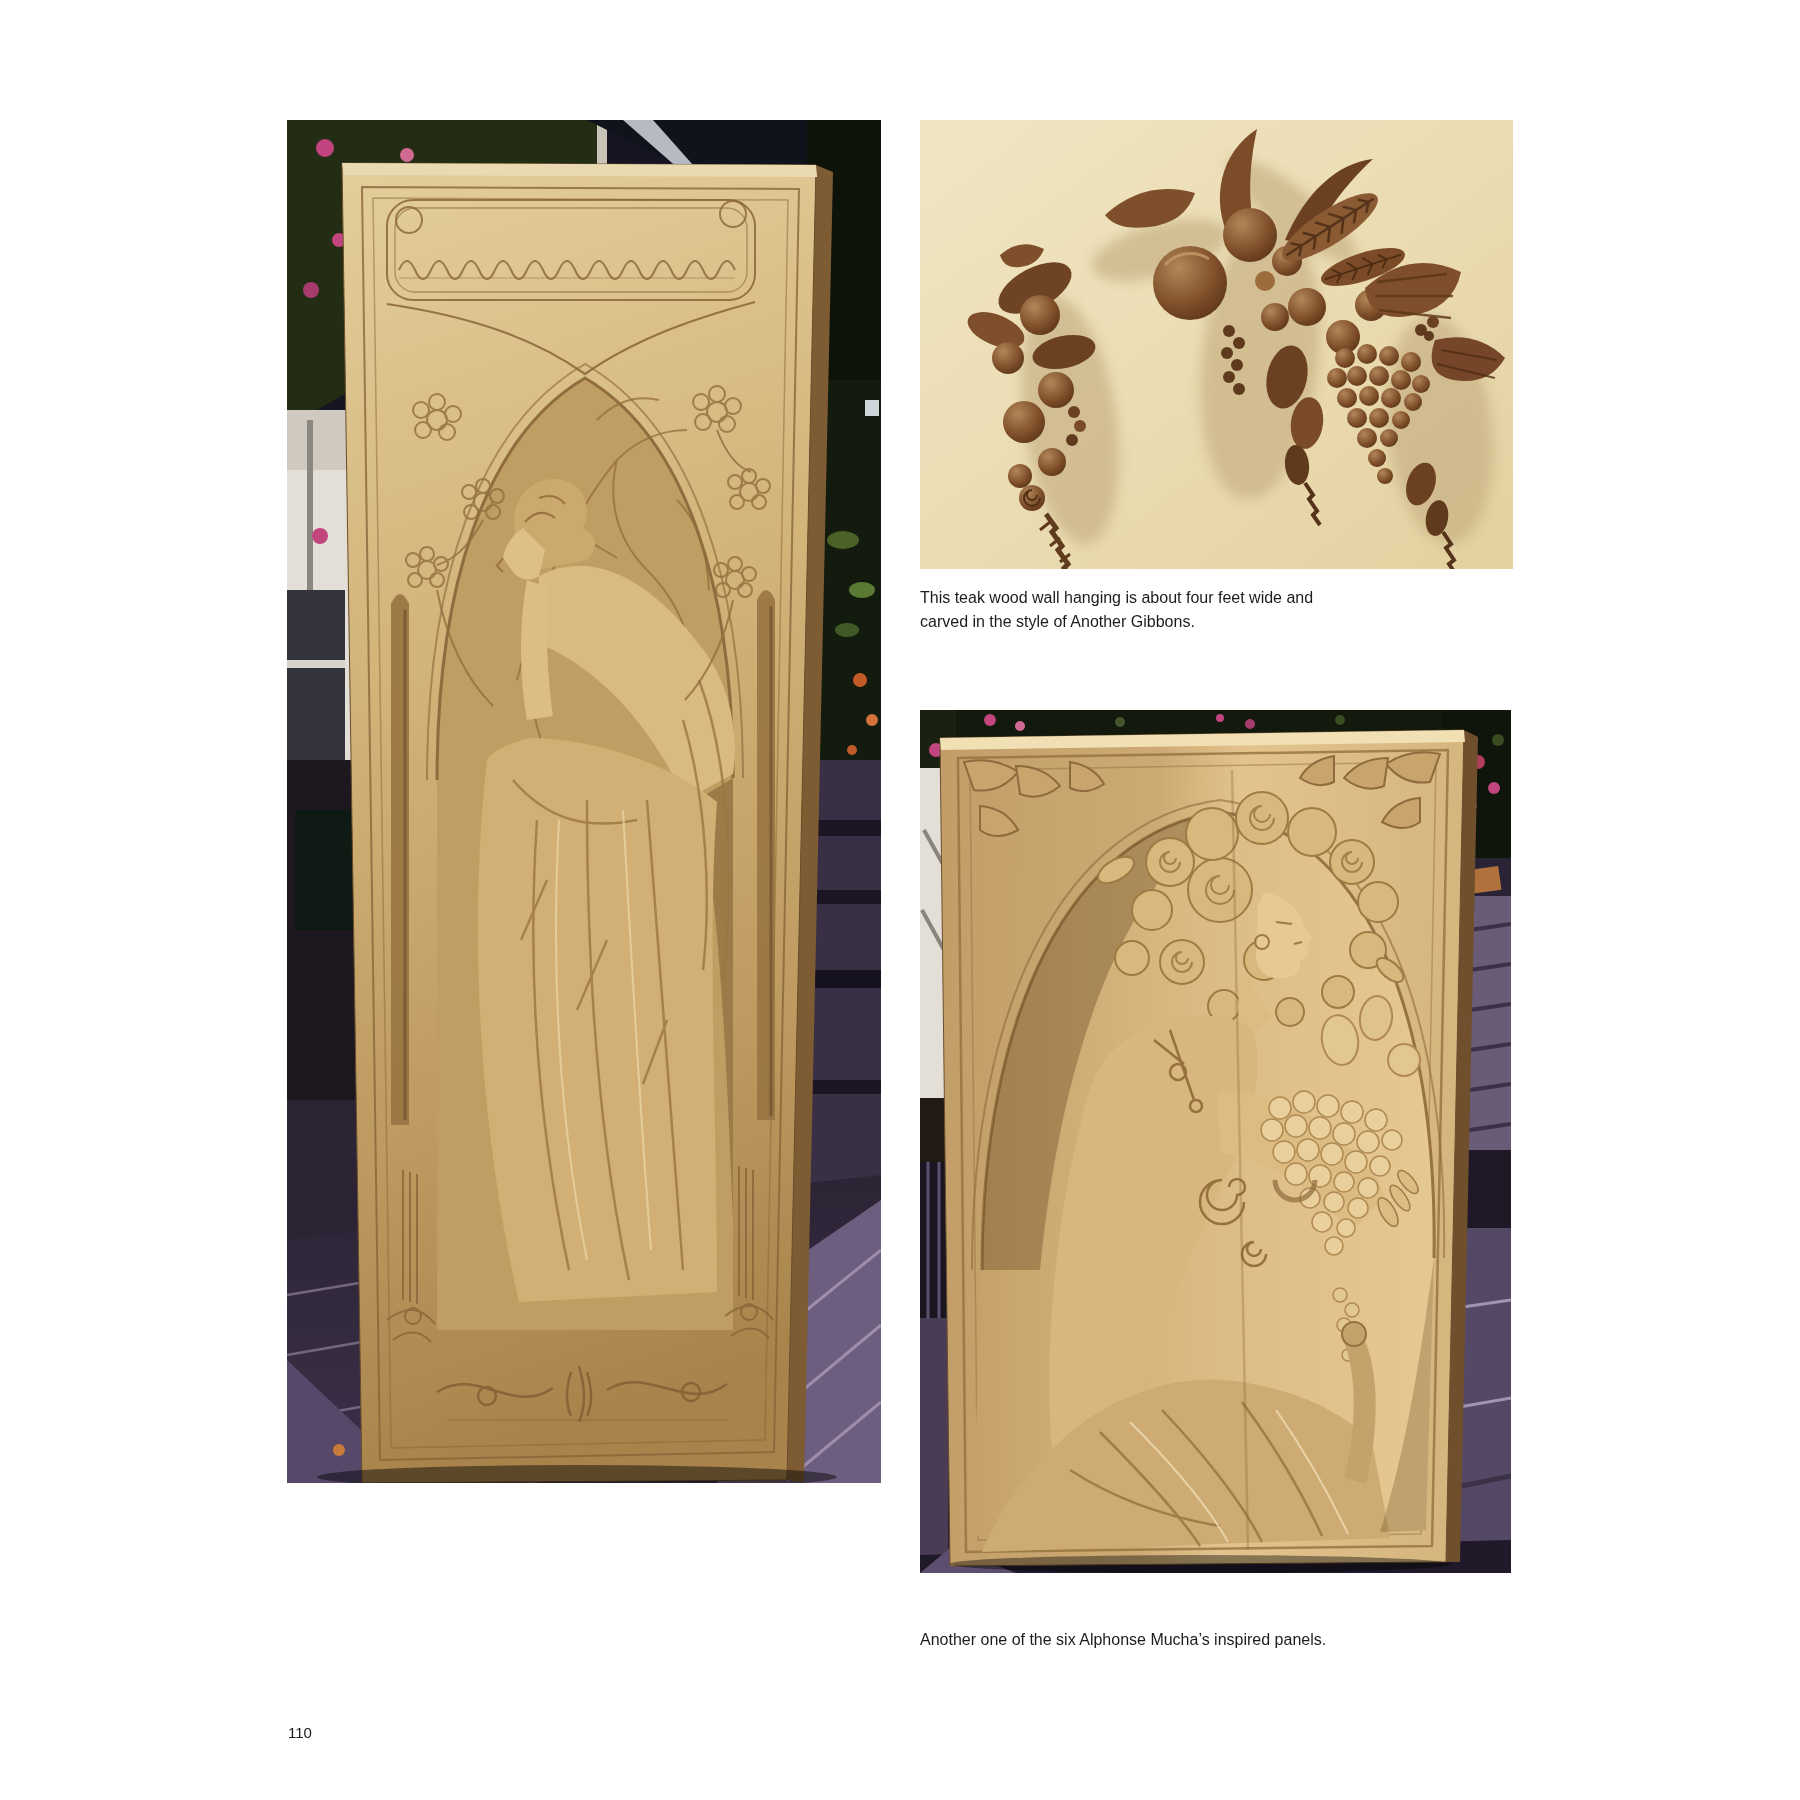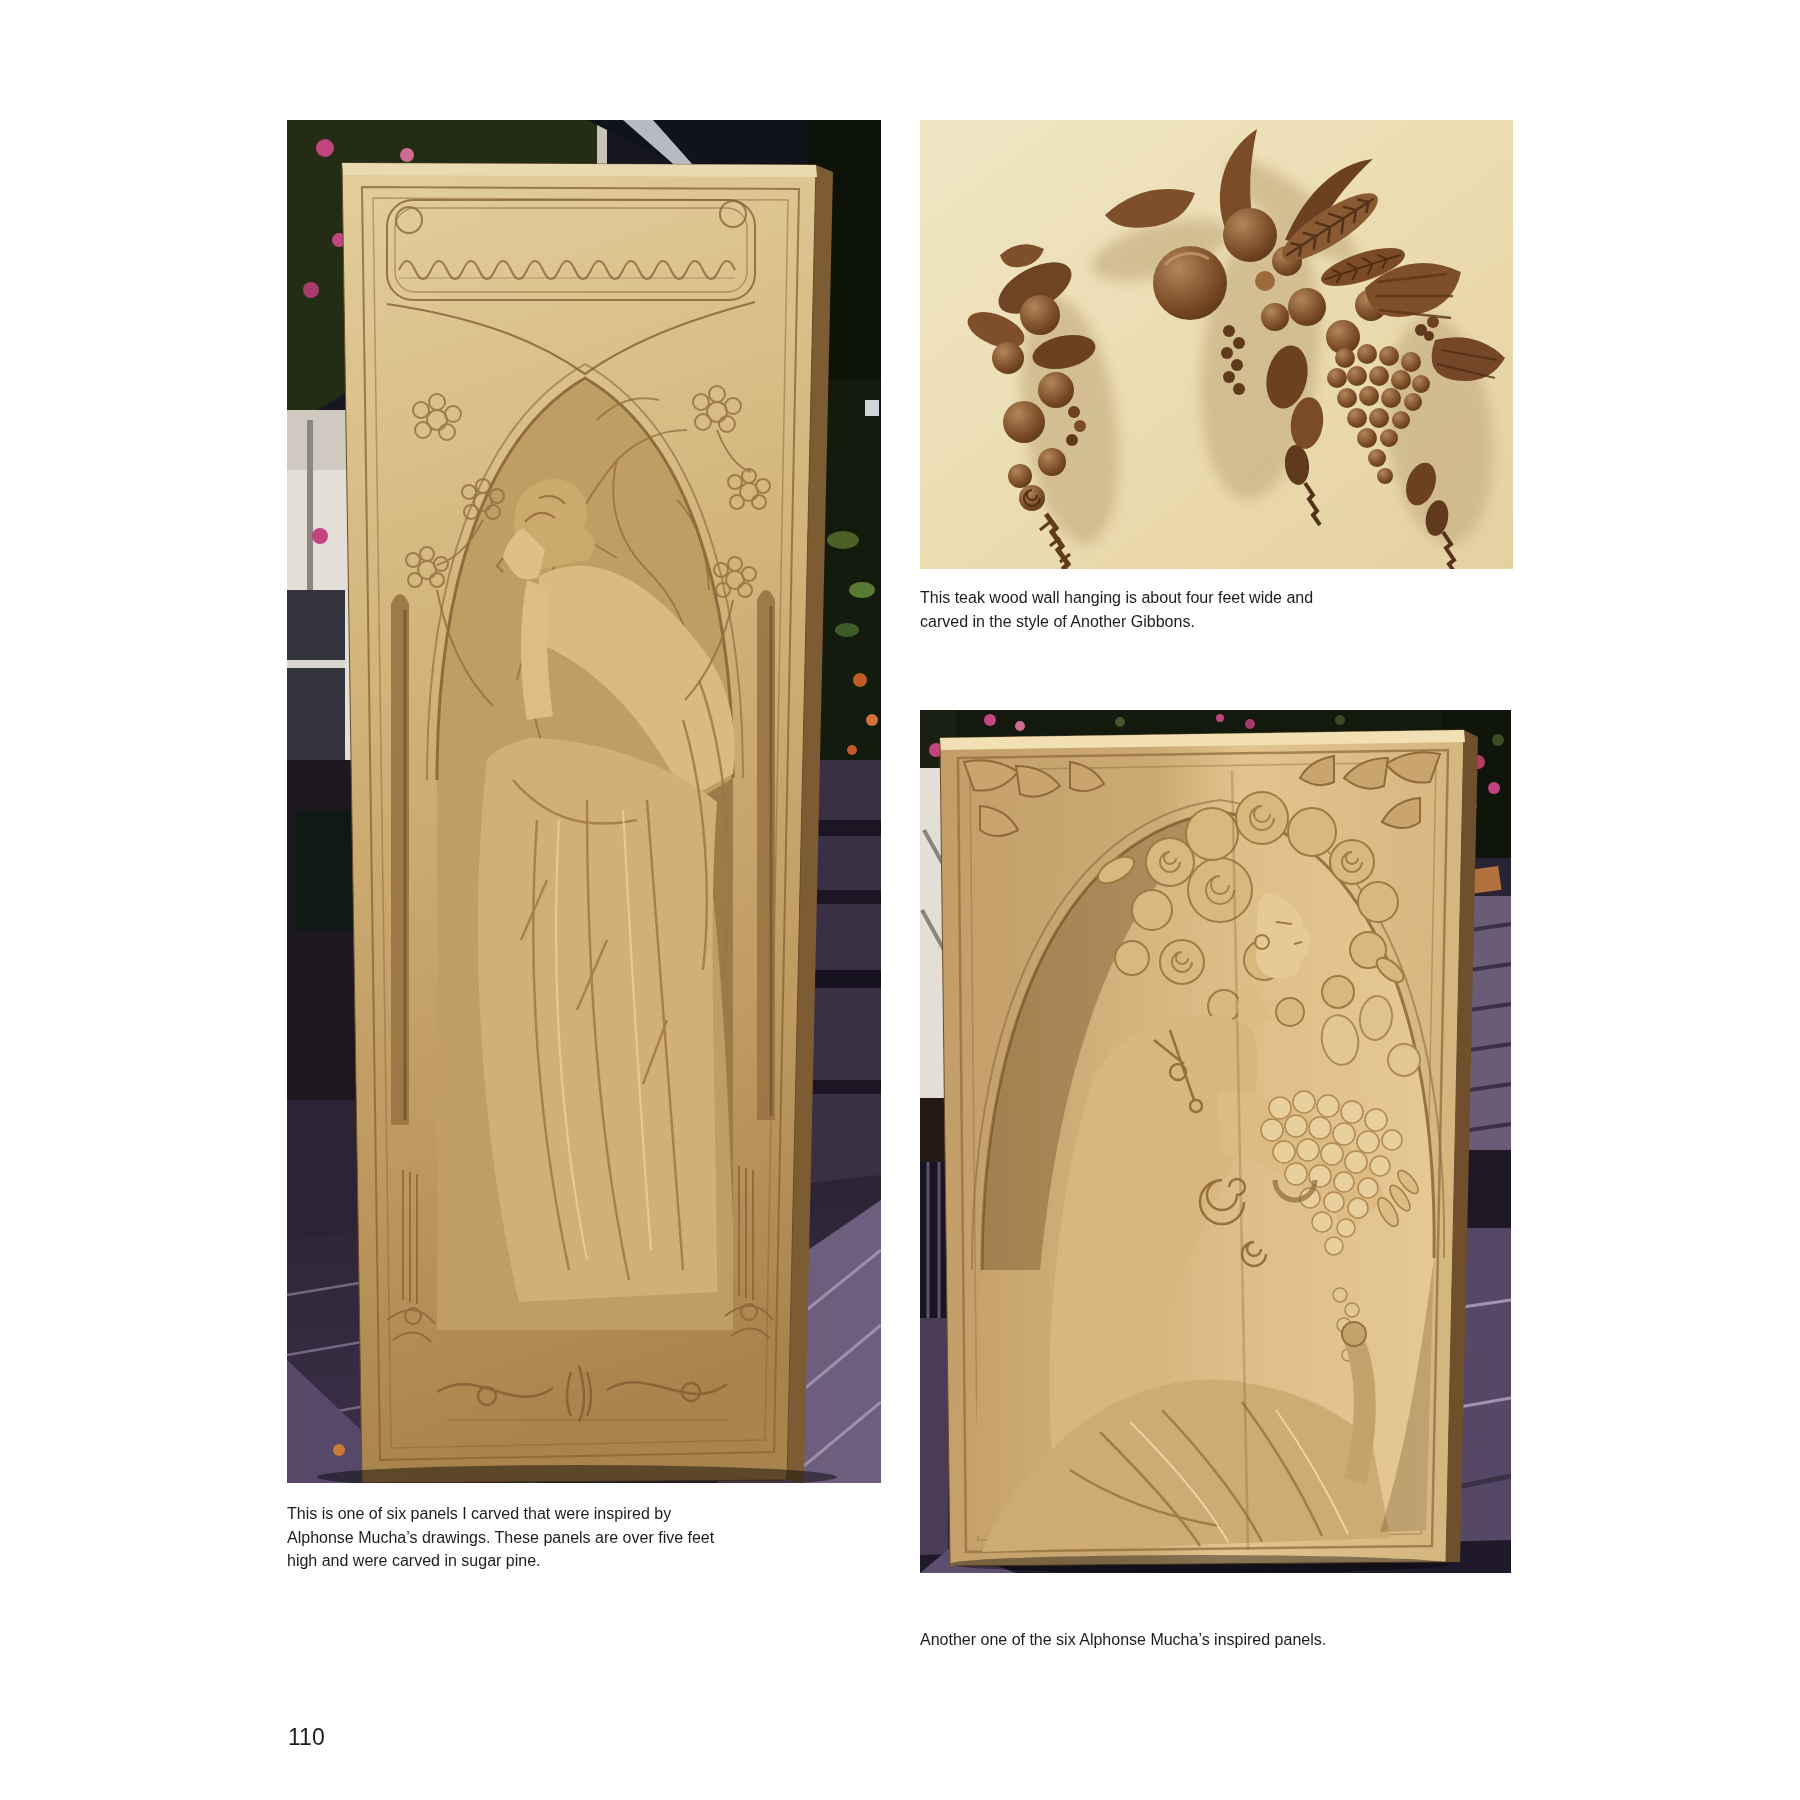"This is one of six" div.caption { html: <div> <div>This is one of six panels I carved that were inspired by</div> <div>Alphonse Mucha’s drawings. These panels are over five feet</div> <div>high and were carved in sugar pine.</div> </div> -> none }
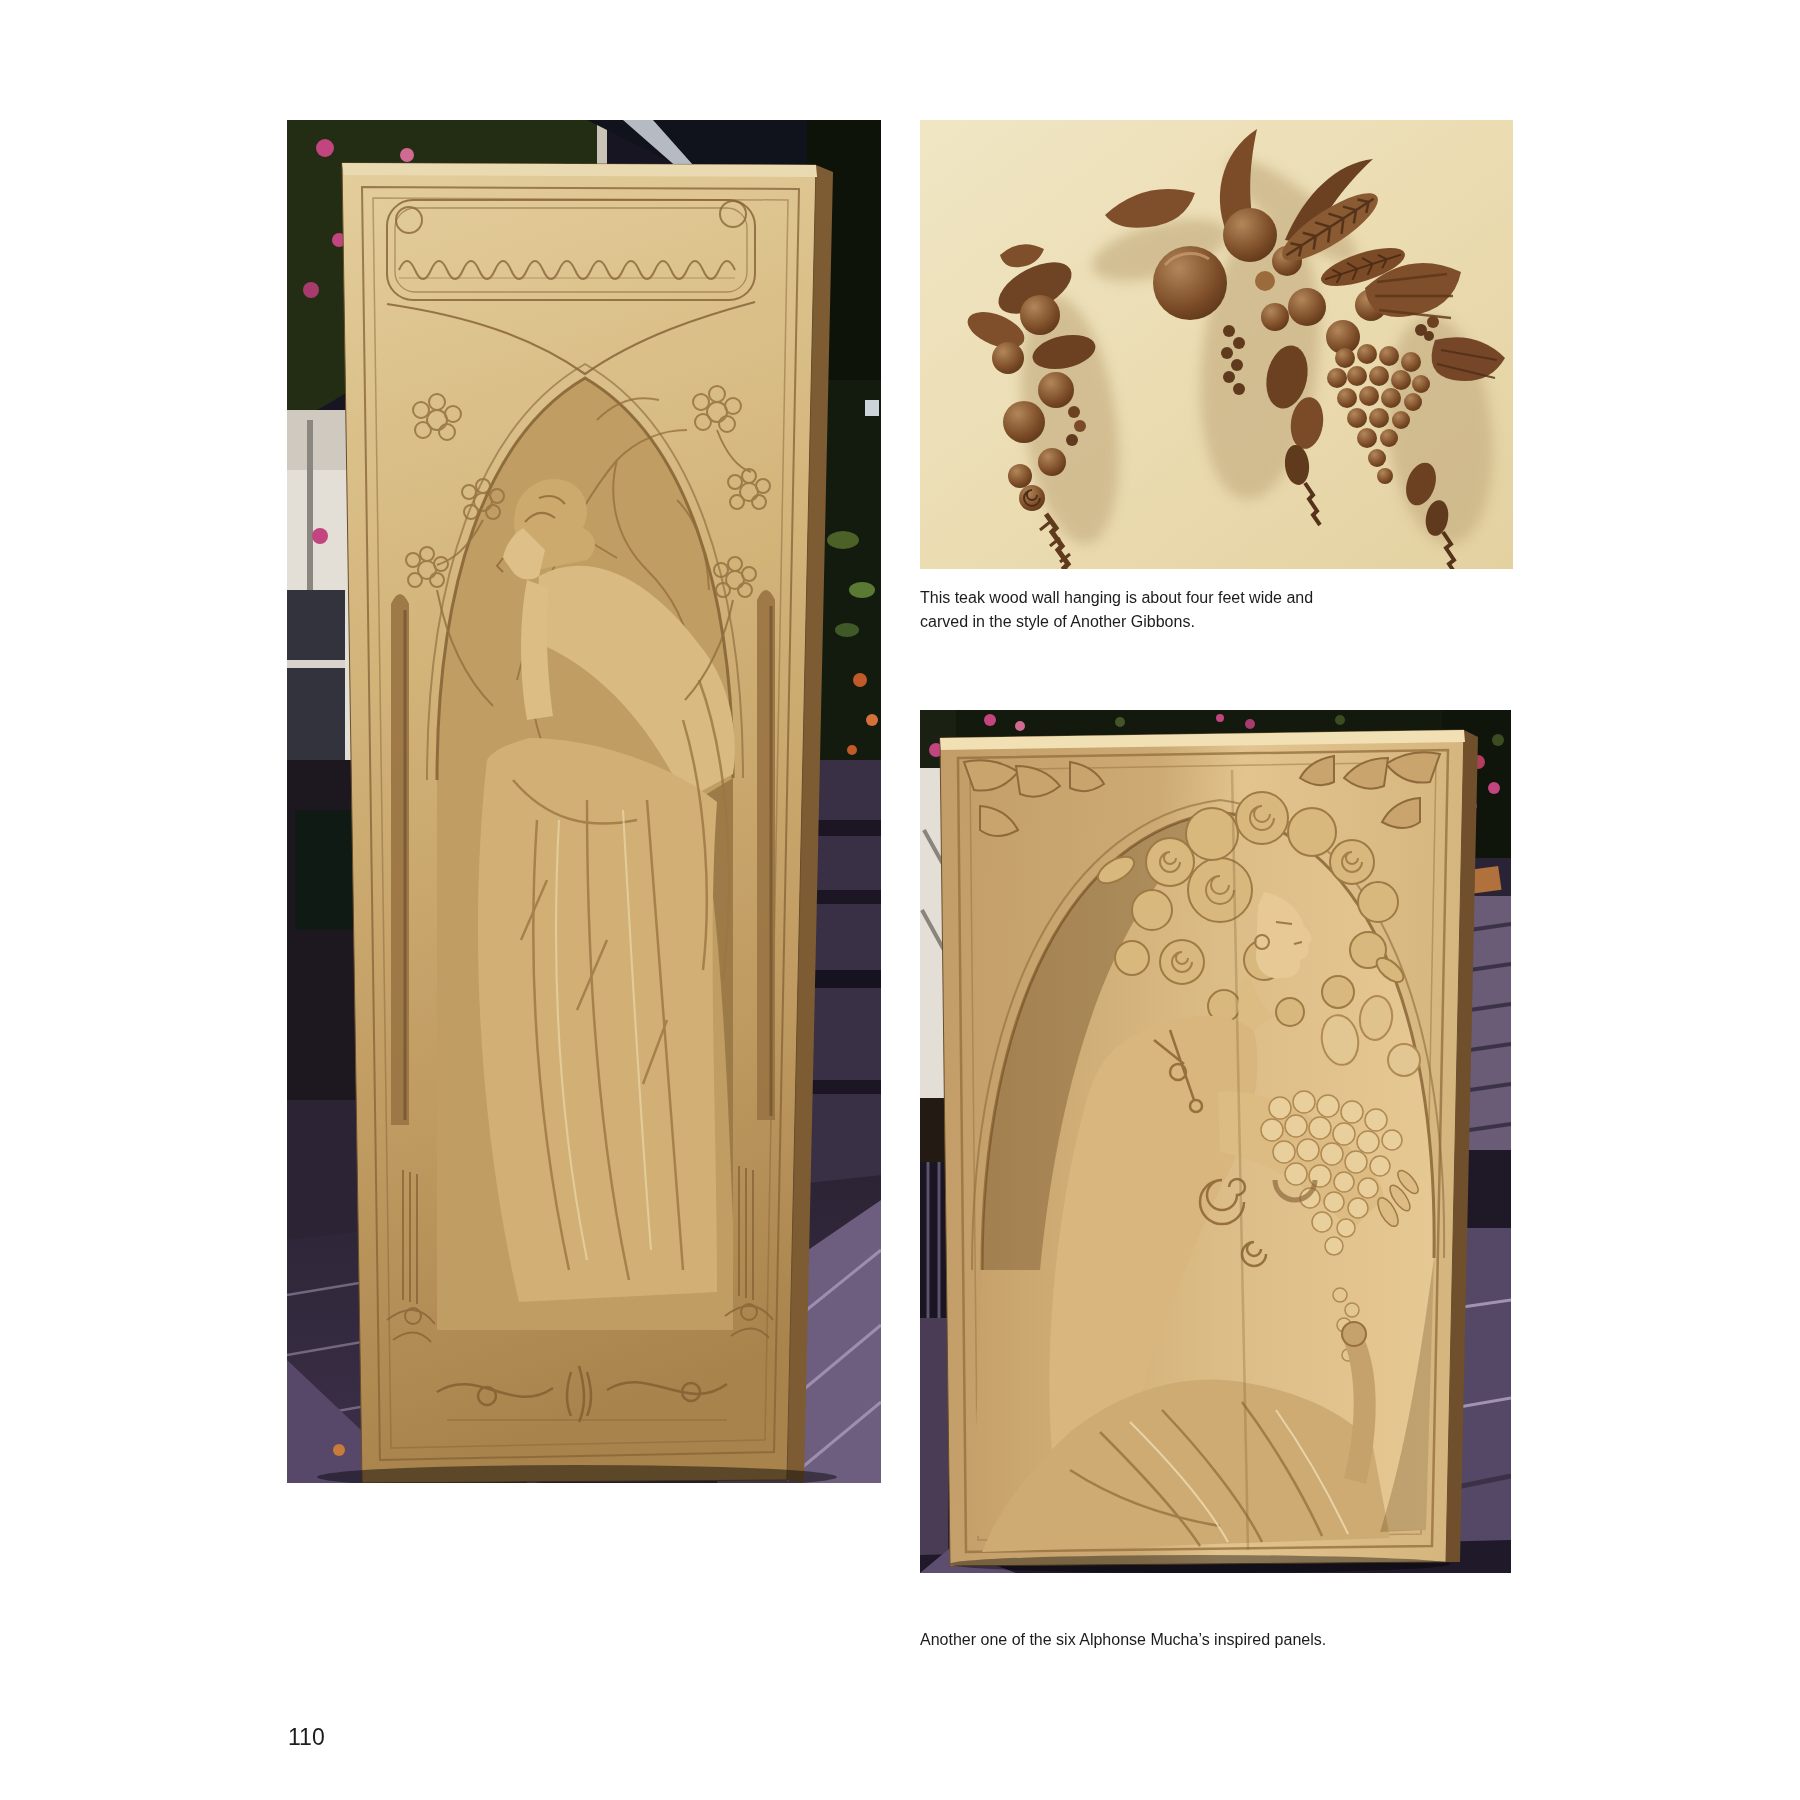"110" #page-number { font-size: 23px -> 15px }
